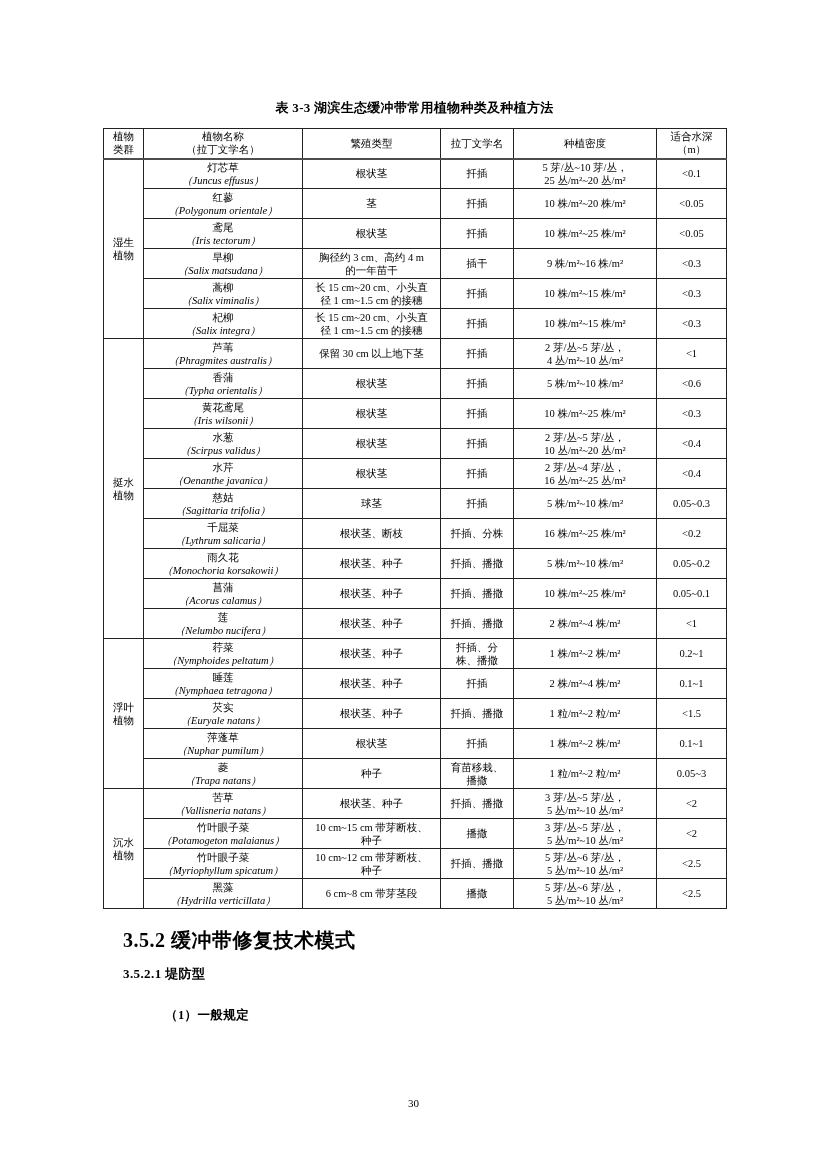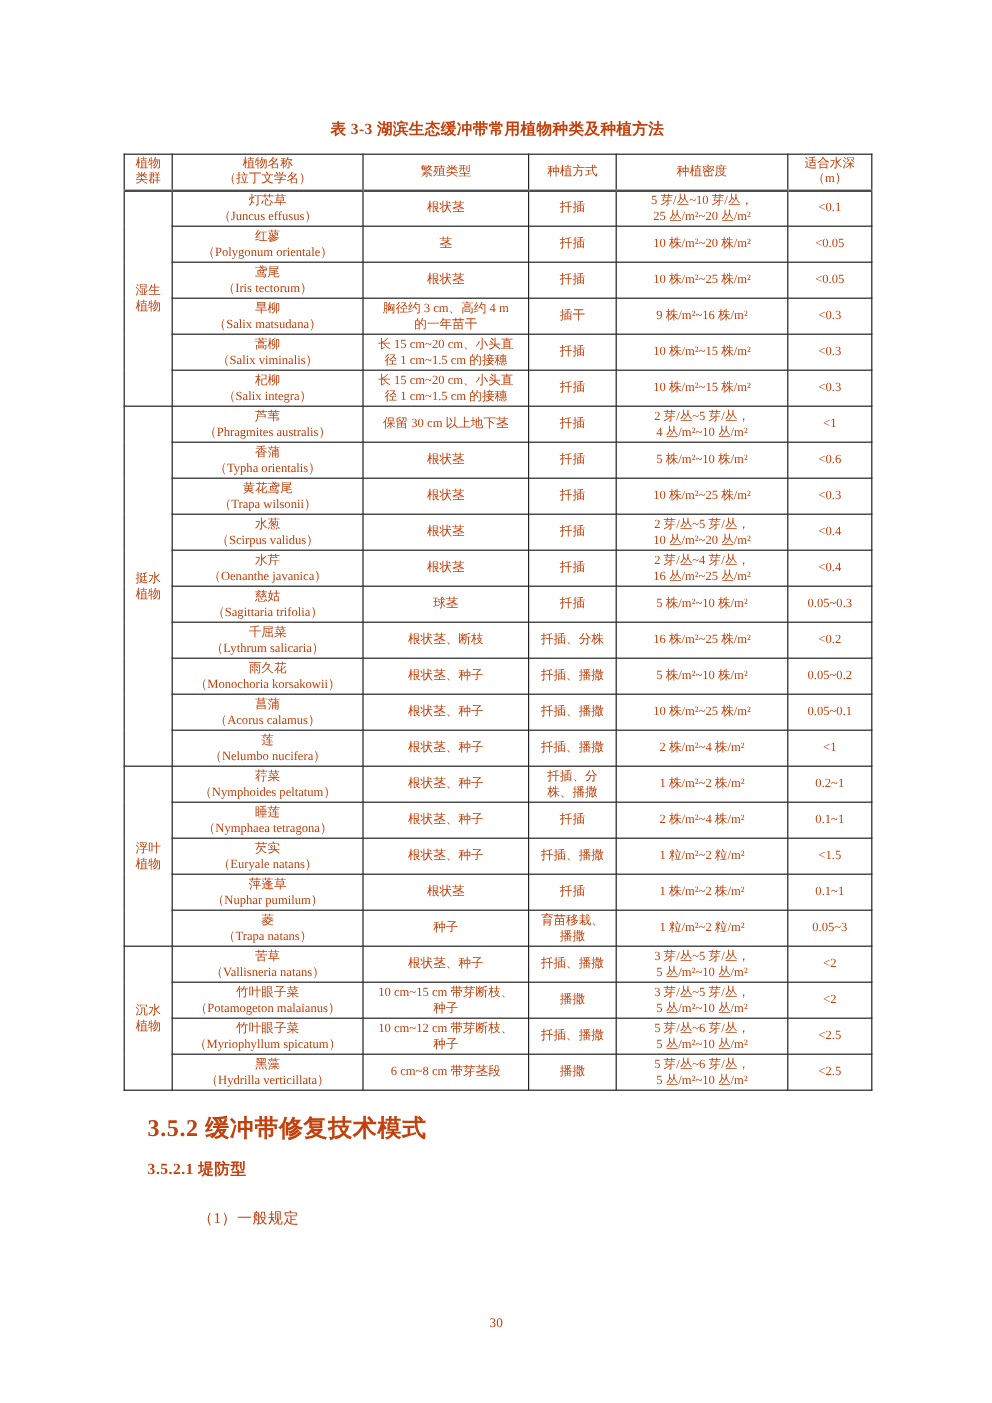"表 3-3 湖滨生态缓冲带常用植物种类及种植方法" .page { color: #c2410c -> #000000 }
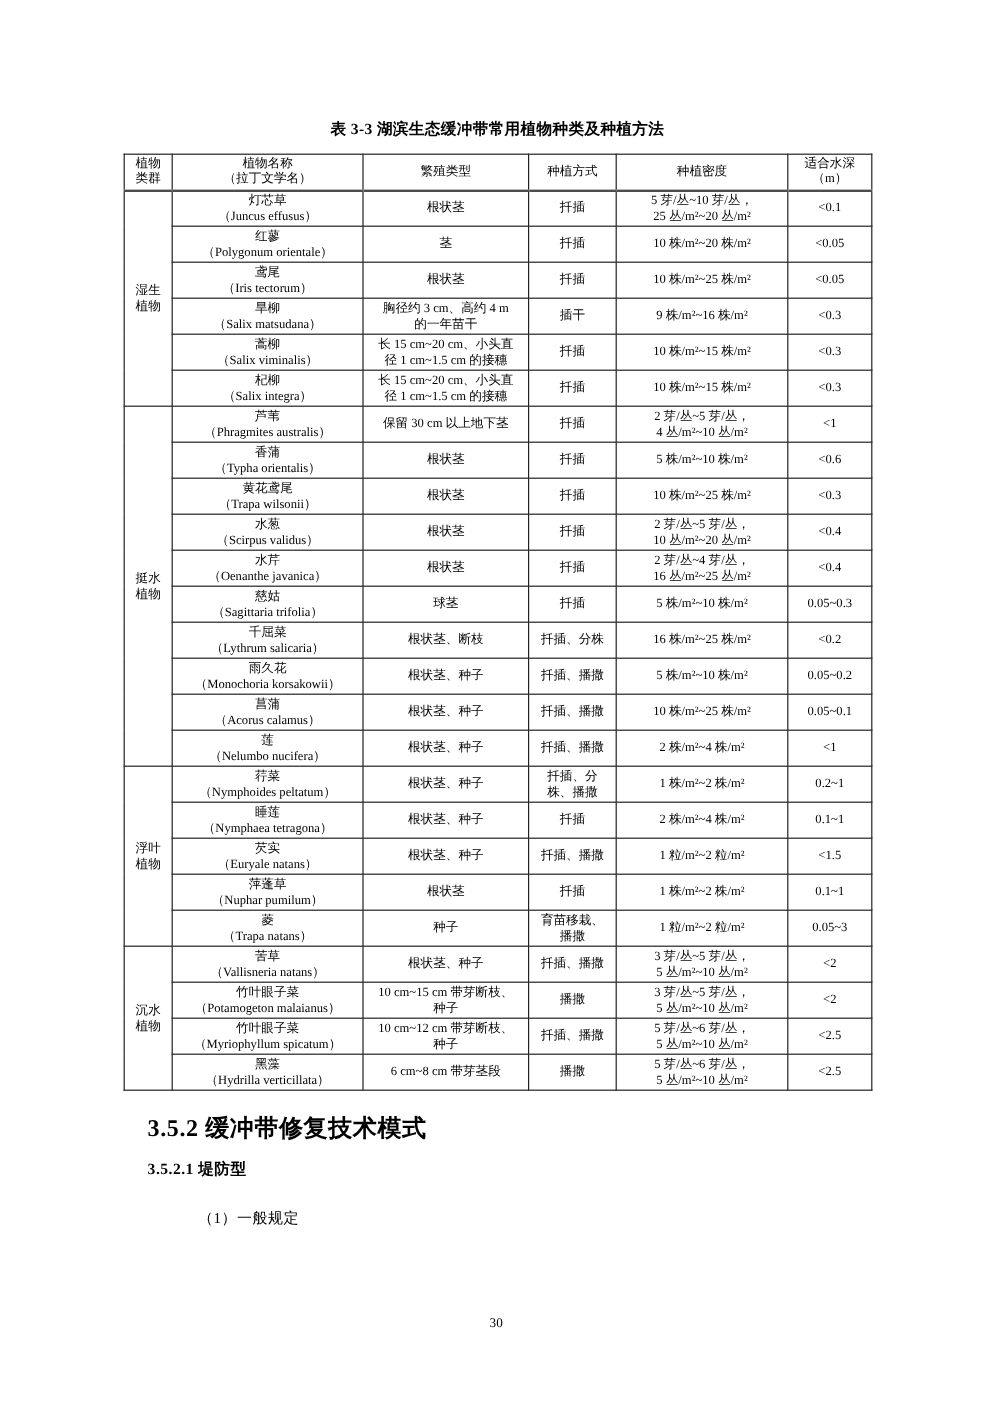"种植方式" th { text: 种植方式 -> 拉丁文学名 }
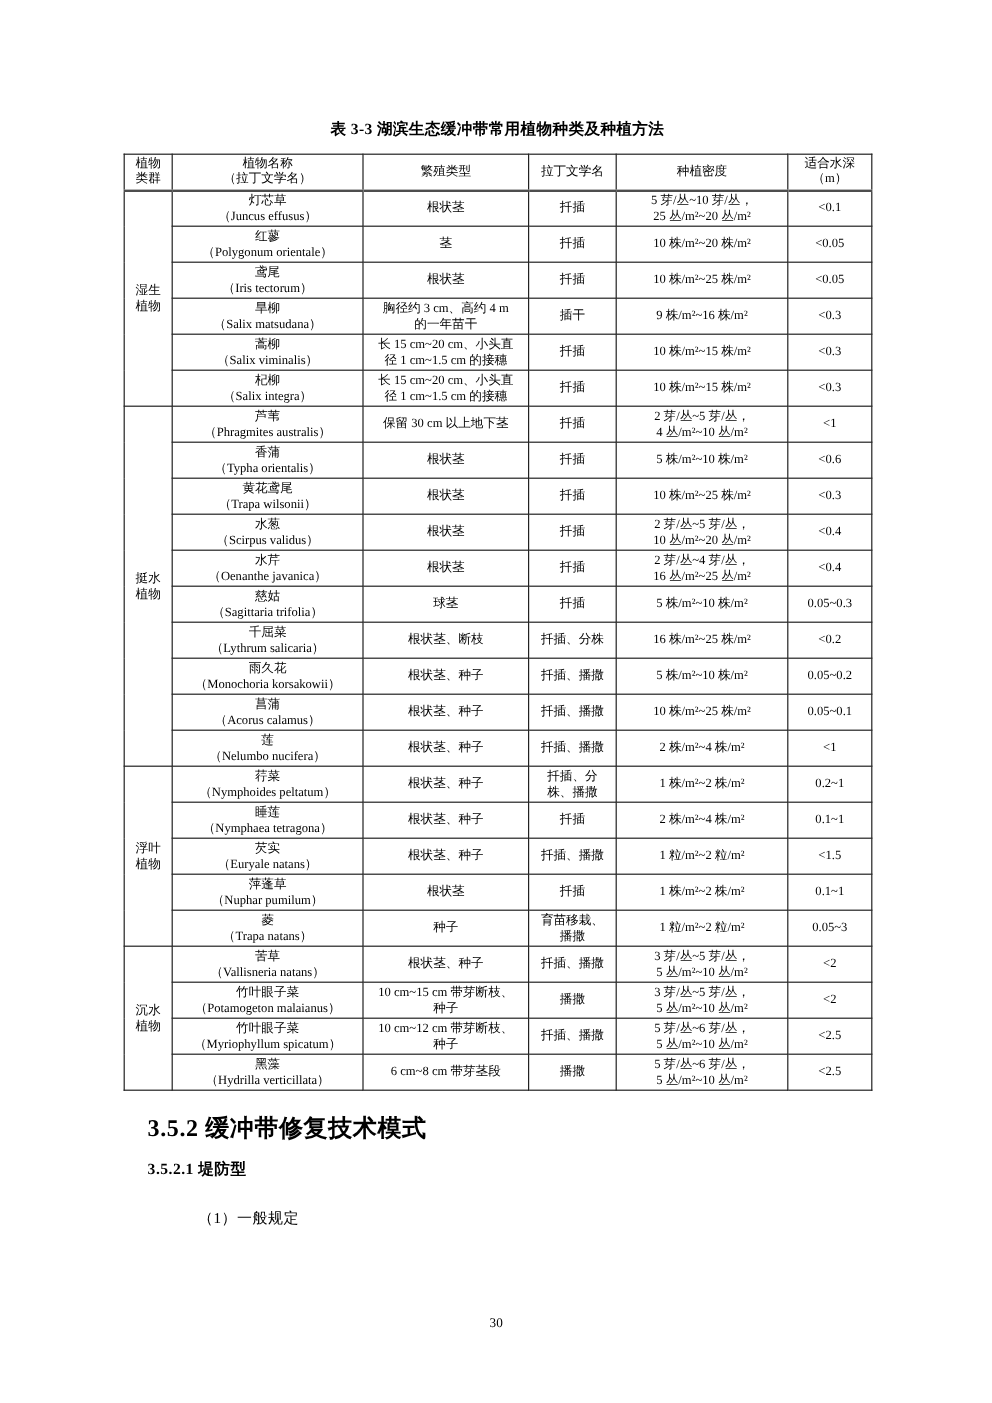"（Juncus effusus）" td.name-cell .latin { font-style: none -> italic }
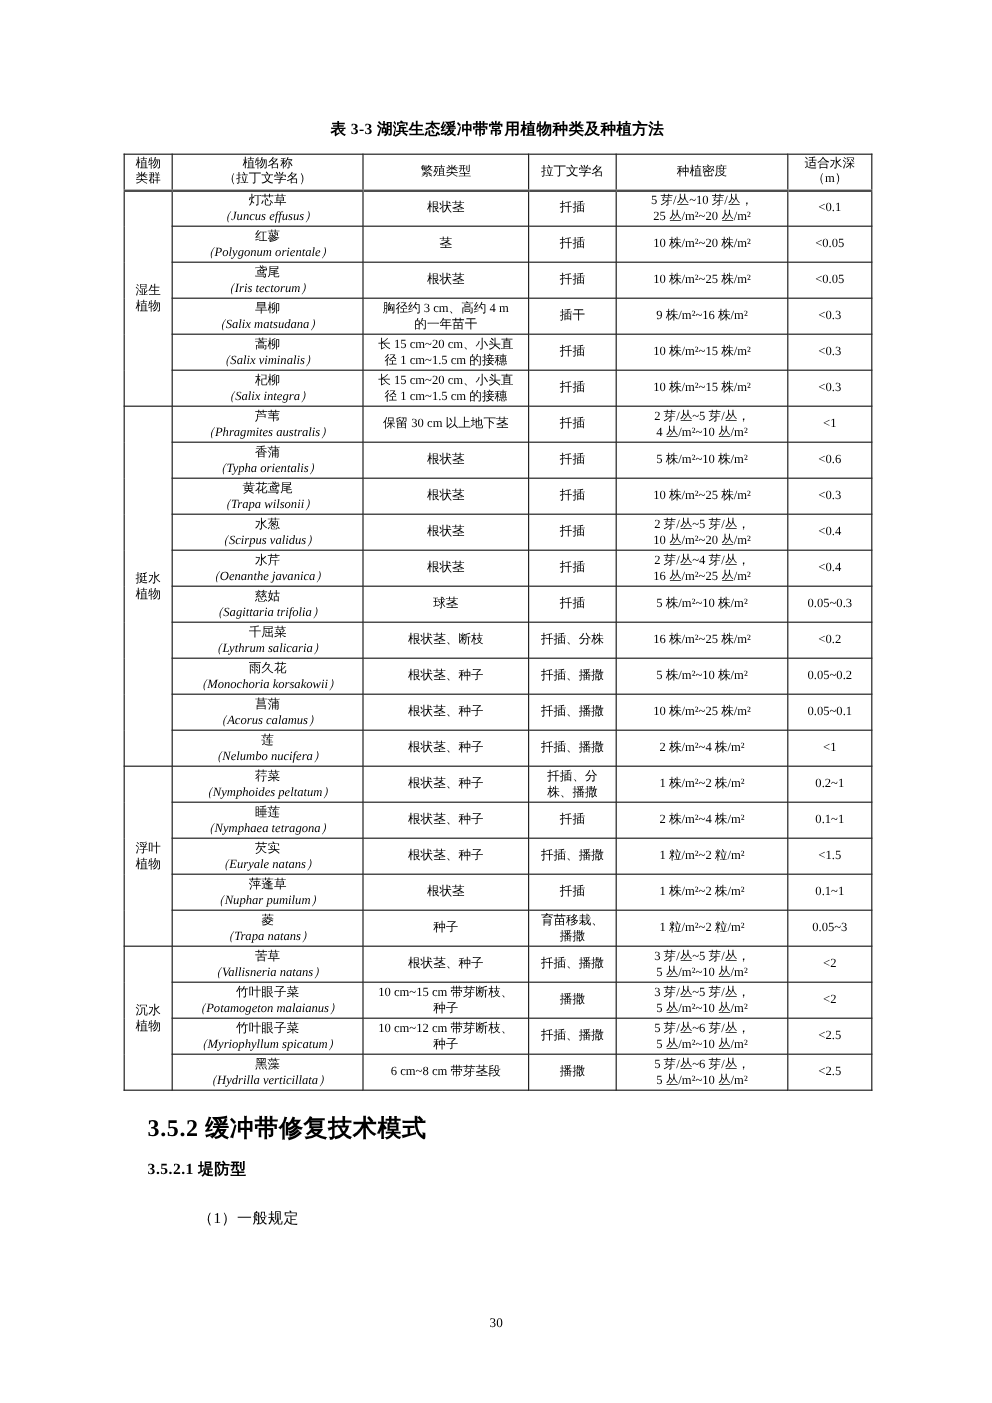"（Trapa wilsonii）" div.latin { text: Trapa -> Iris }
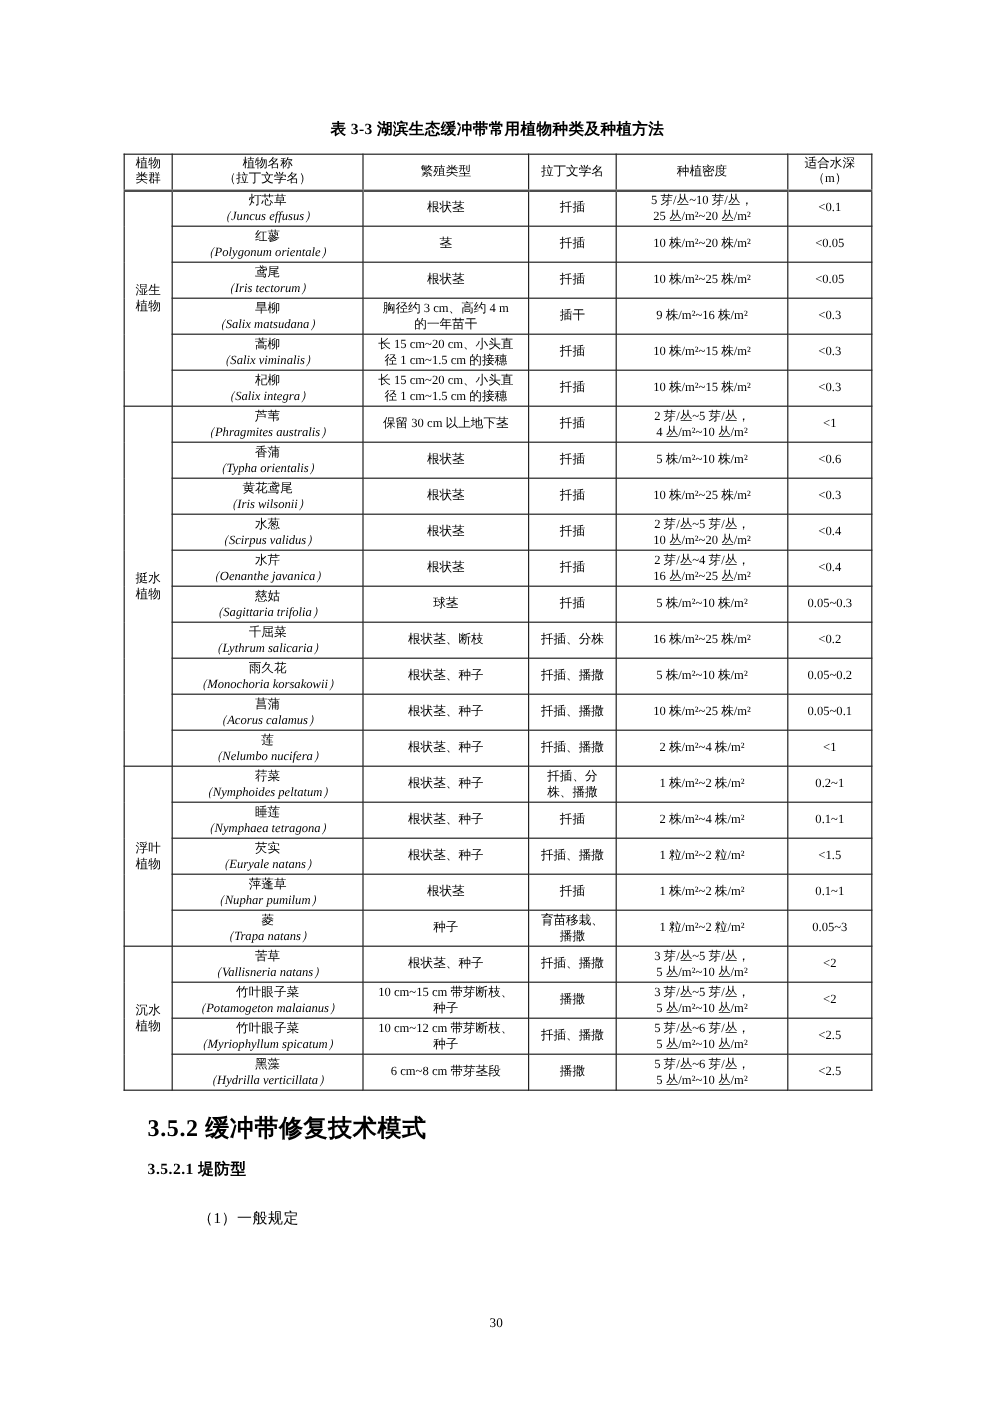"（1）一般规定" .h-general { font-weight: normal -> bold }
